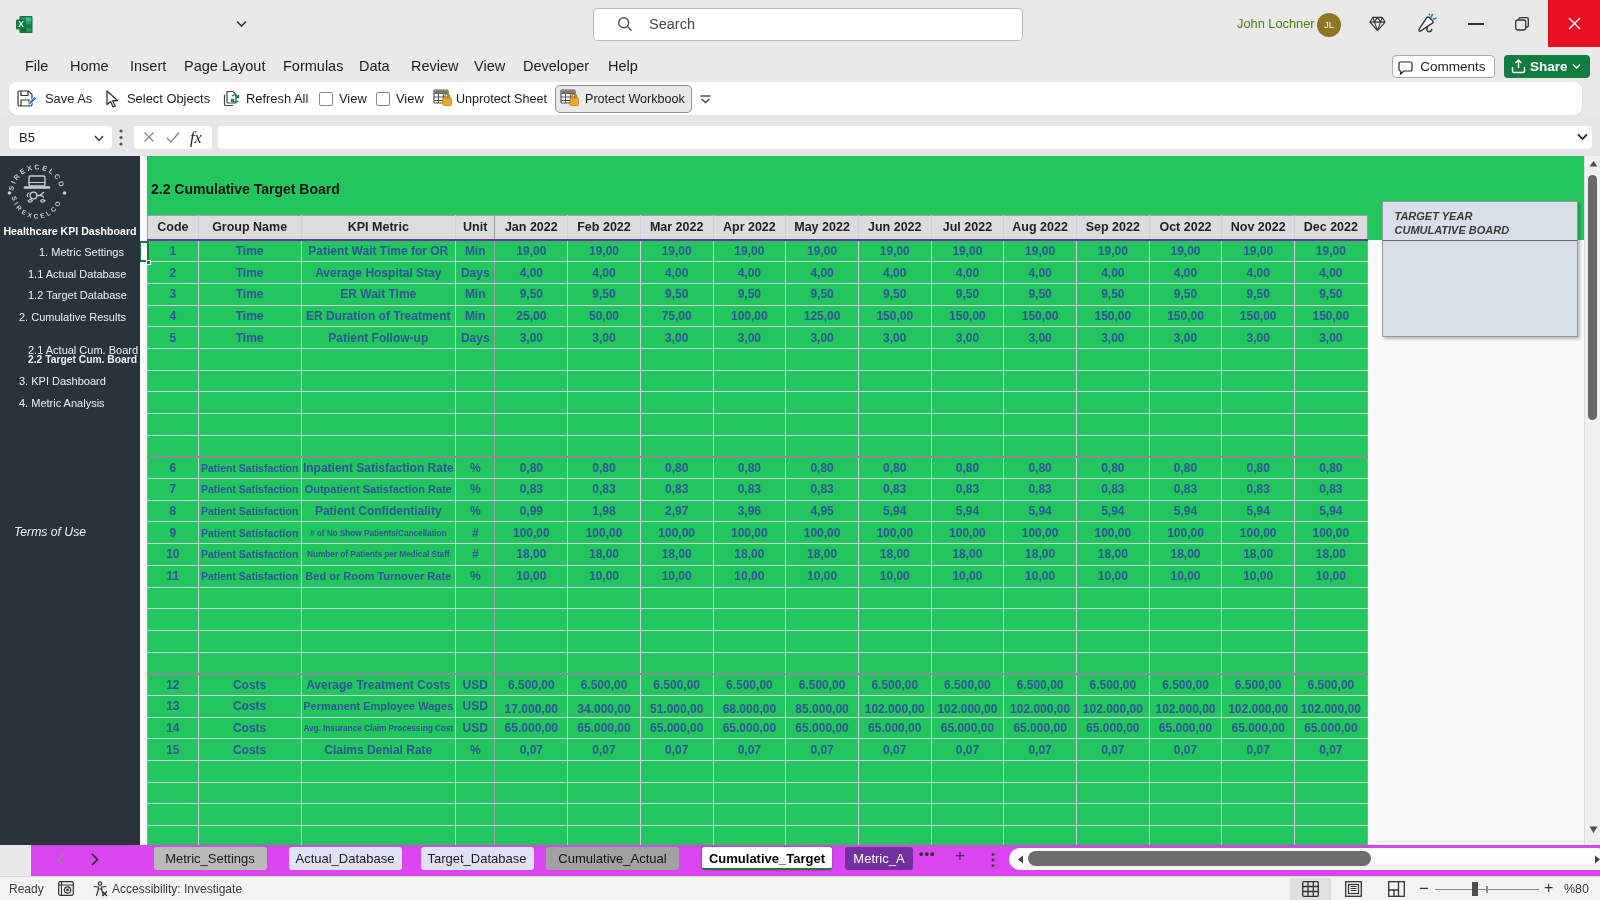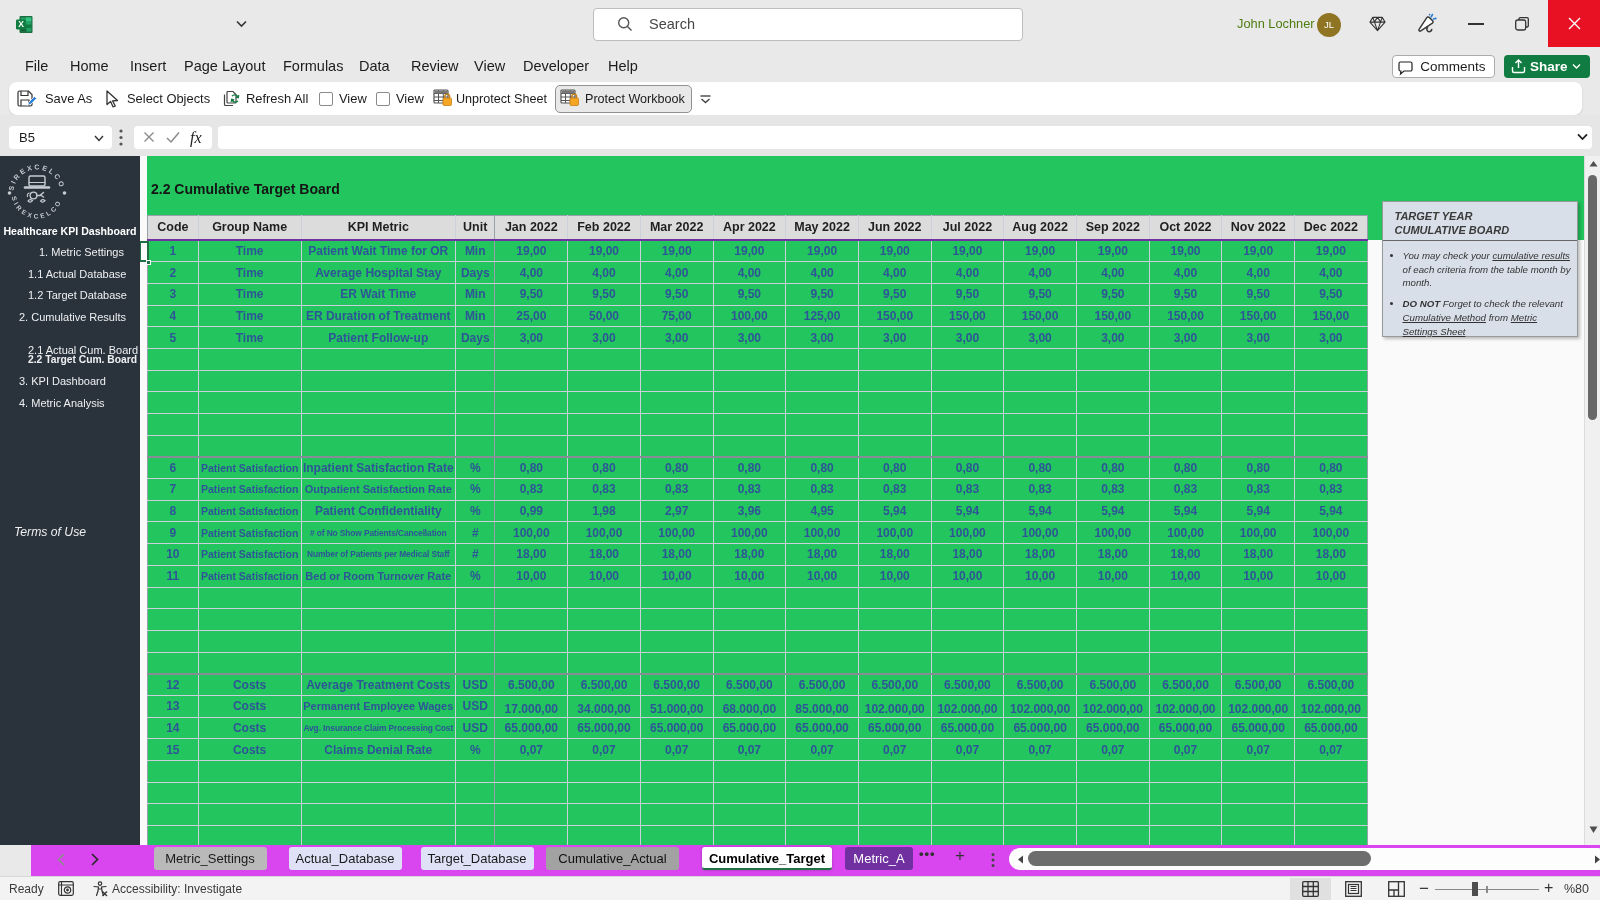"You may check your cumulative" ul { html: <ul> <li>You may check your <u>cumulative results</u> of each criteria from the table month by month.</li> <li><b>DO NOT</b> Forget to check the relevant <u>Cumulative Method</u> from <u>Metric Settings Sheet</u></li> </ul> -> none }
